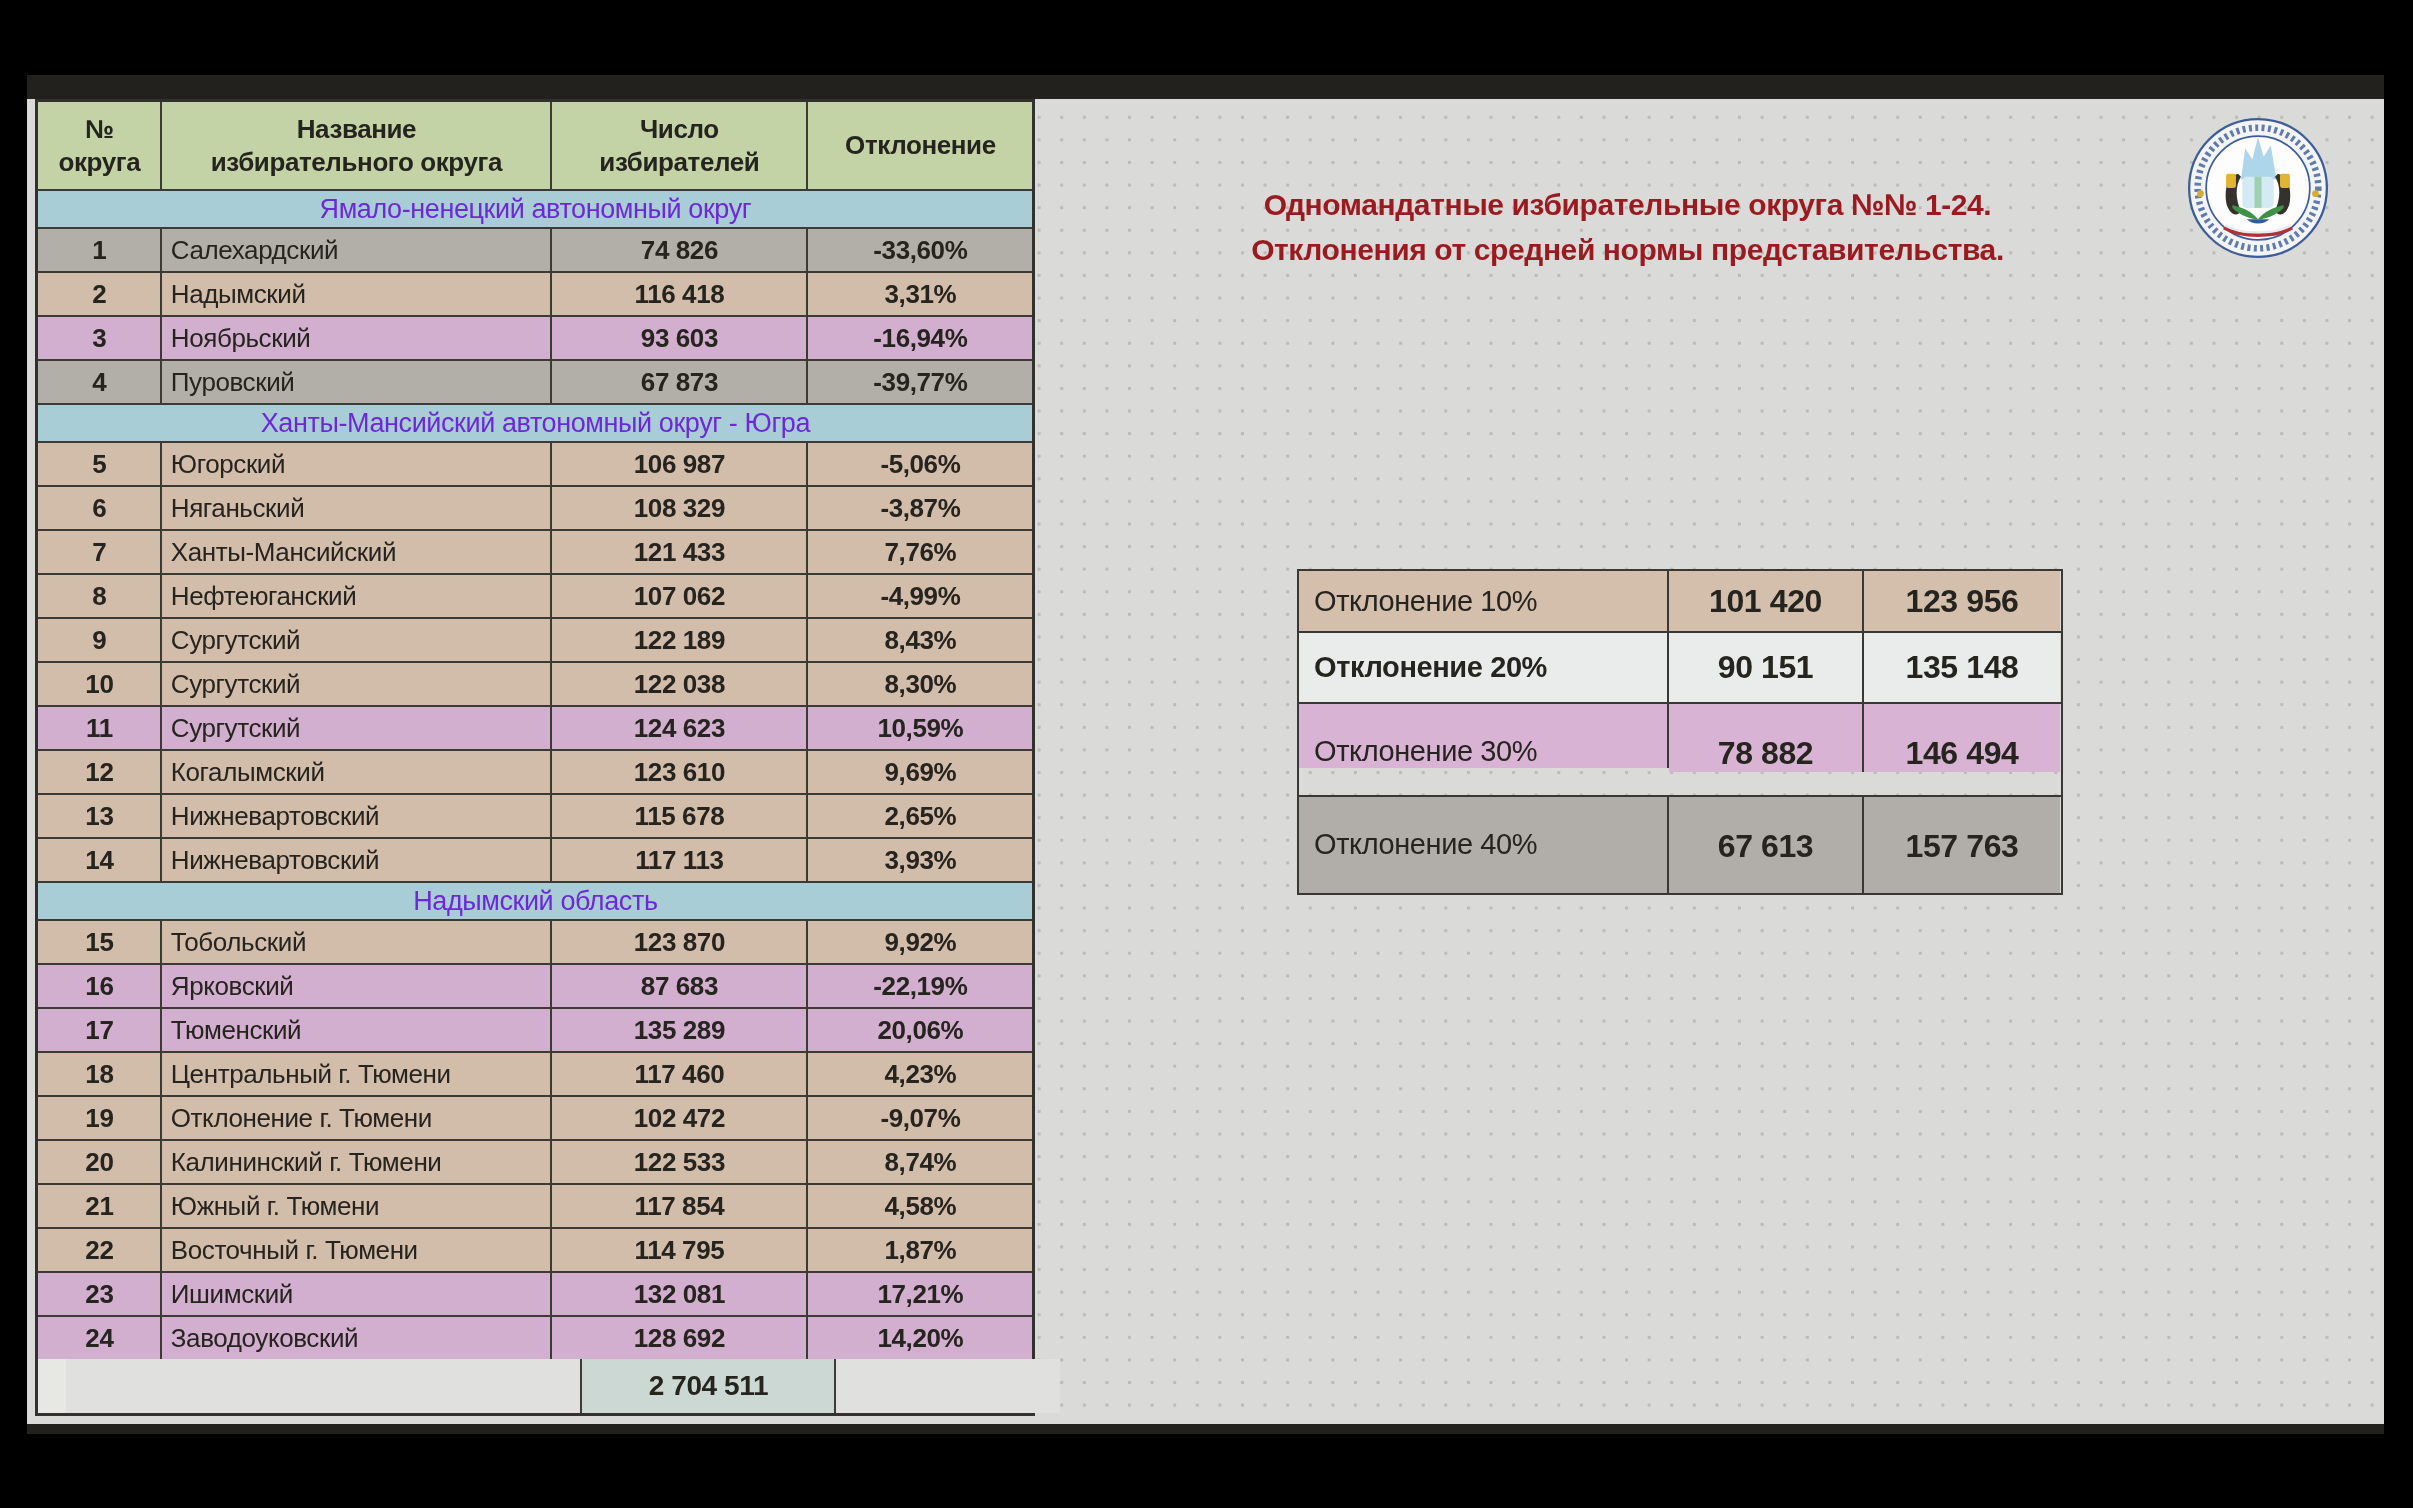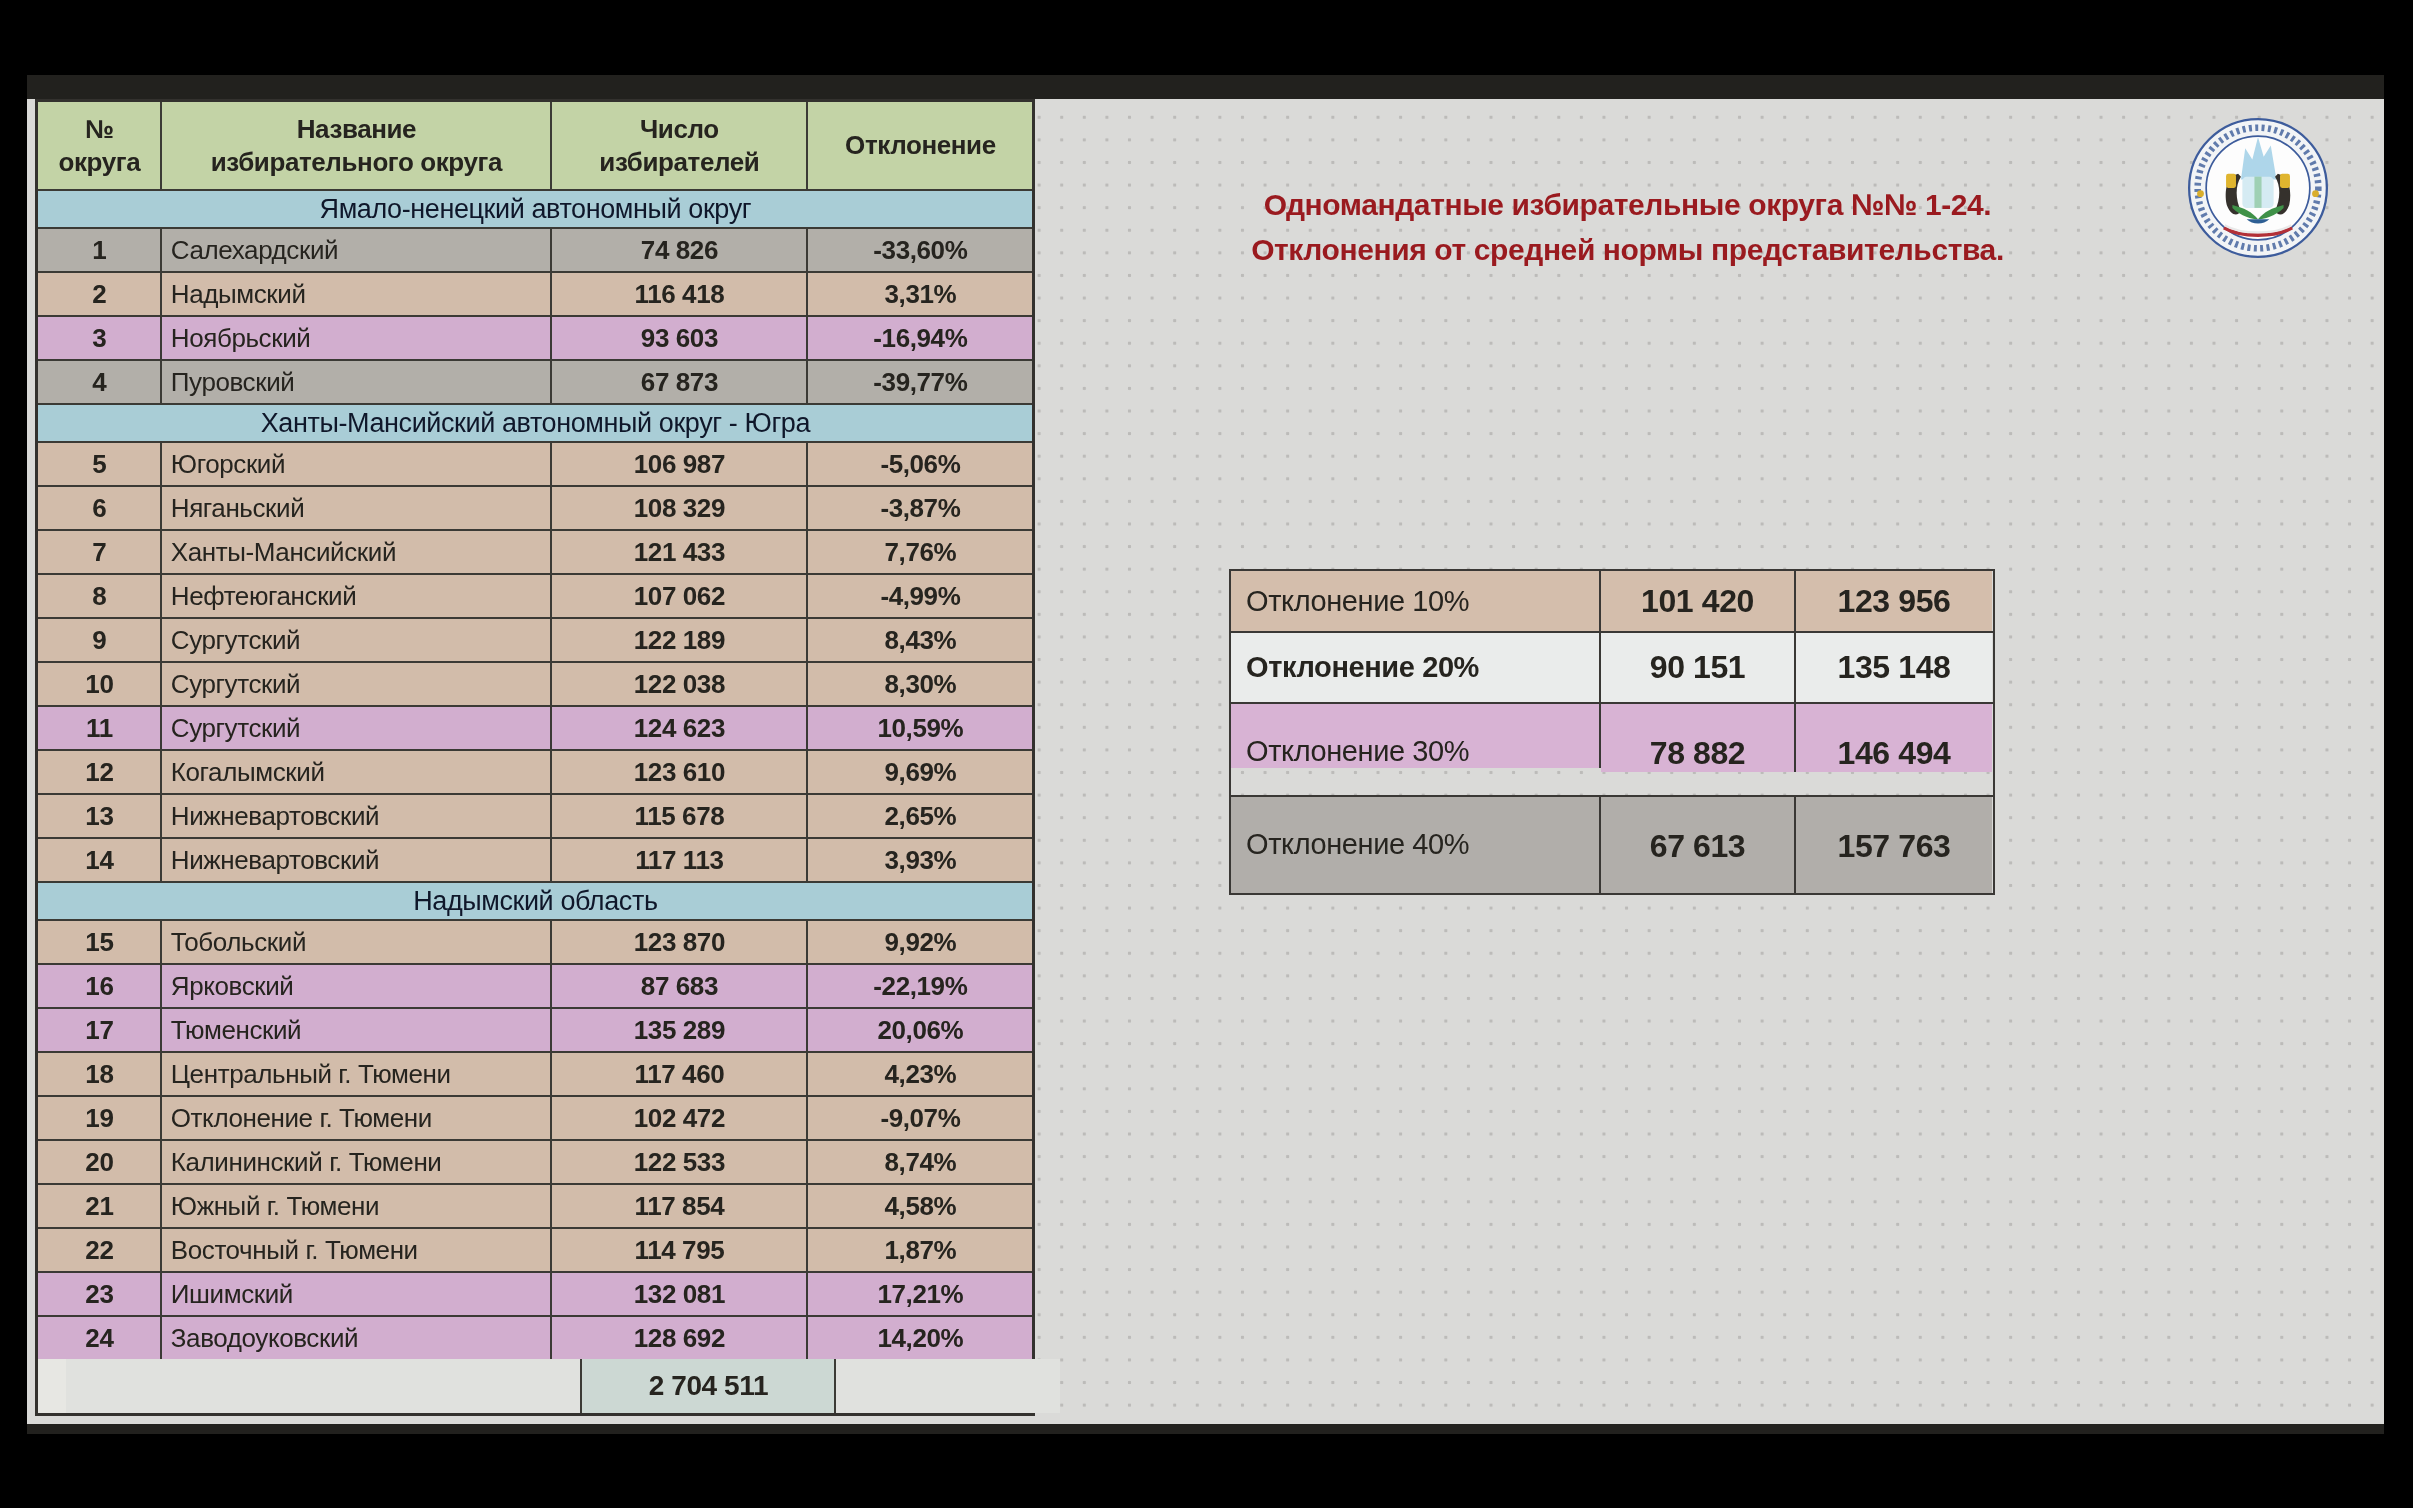"Ямало-ненецкий автономный округ" .group-band { color: #0f172a -> #6d28d9 }
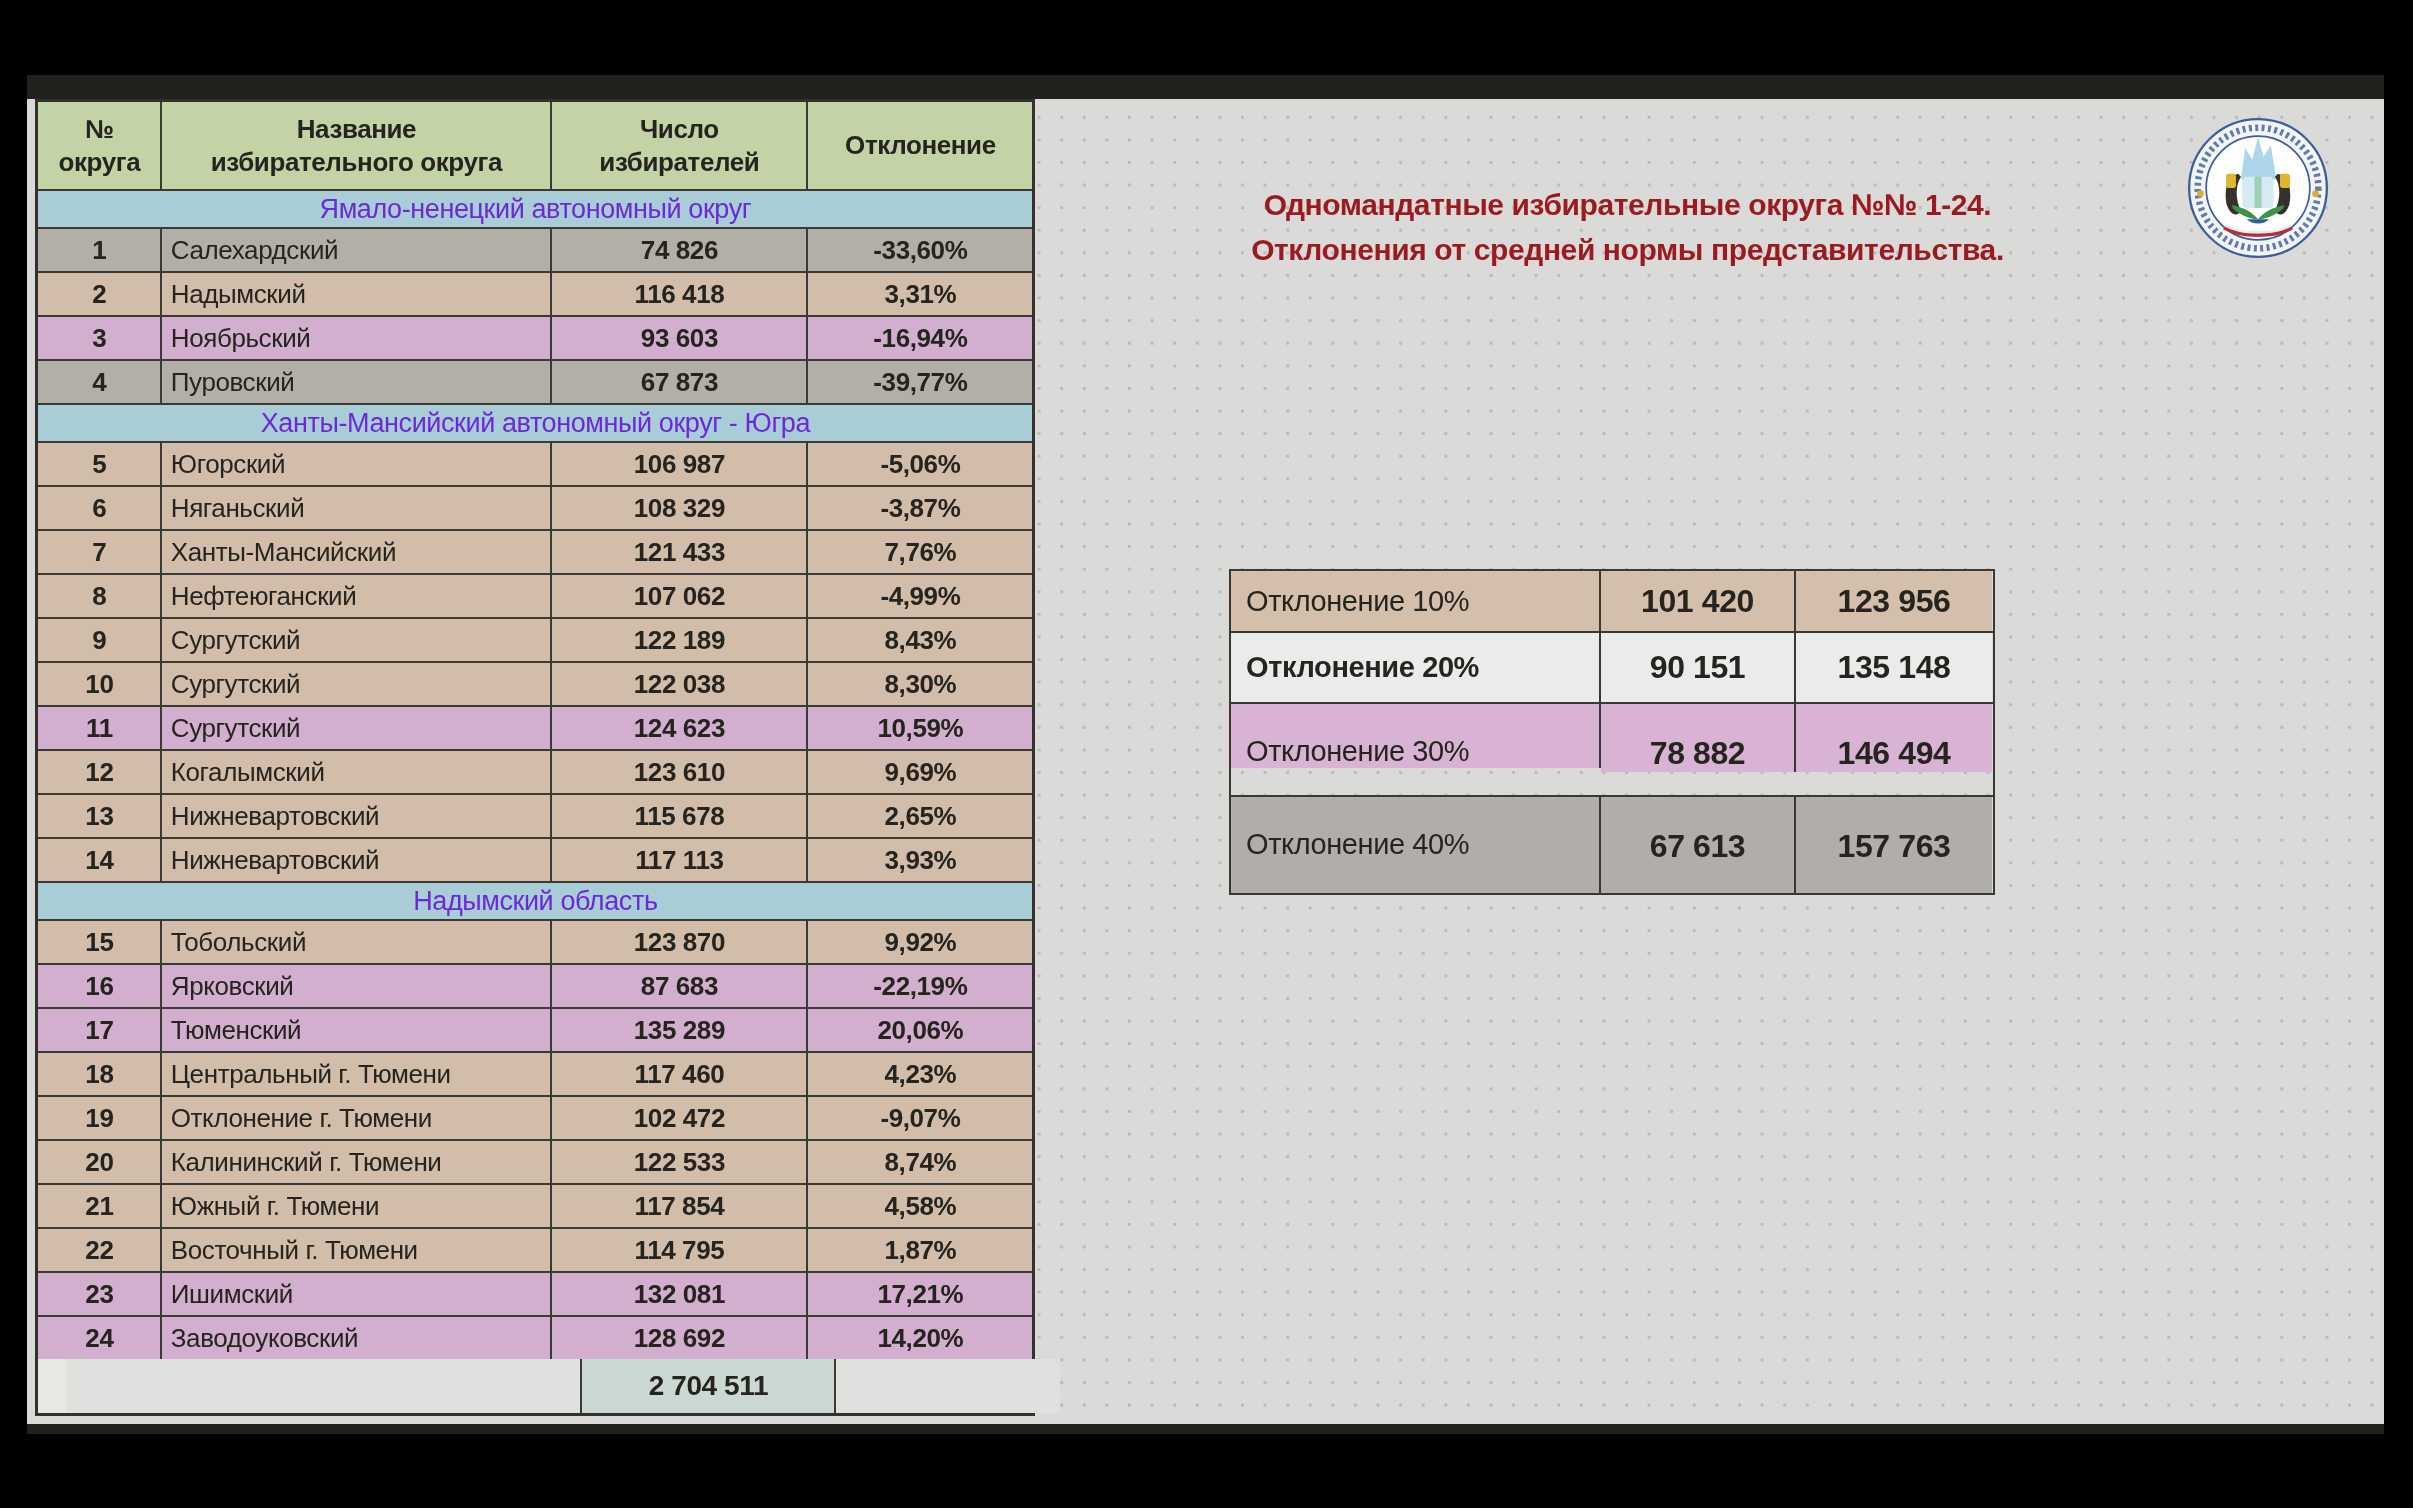"Отклонение 10%" .side-table { left: 1202px -> 1270px }
